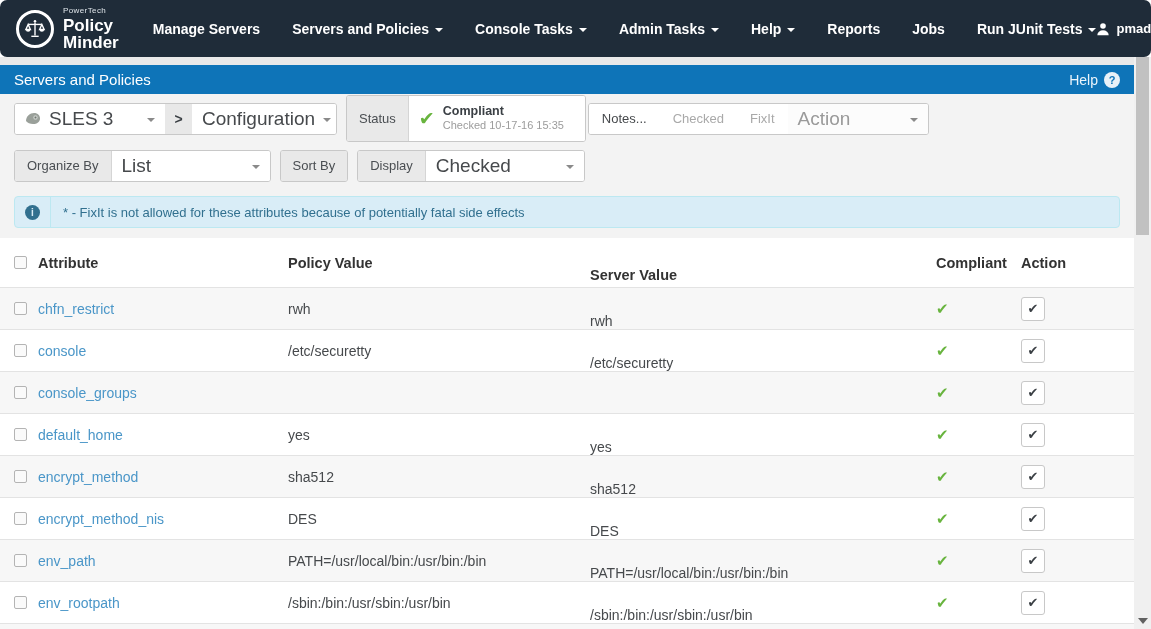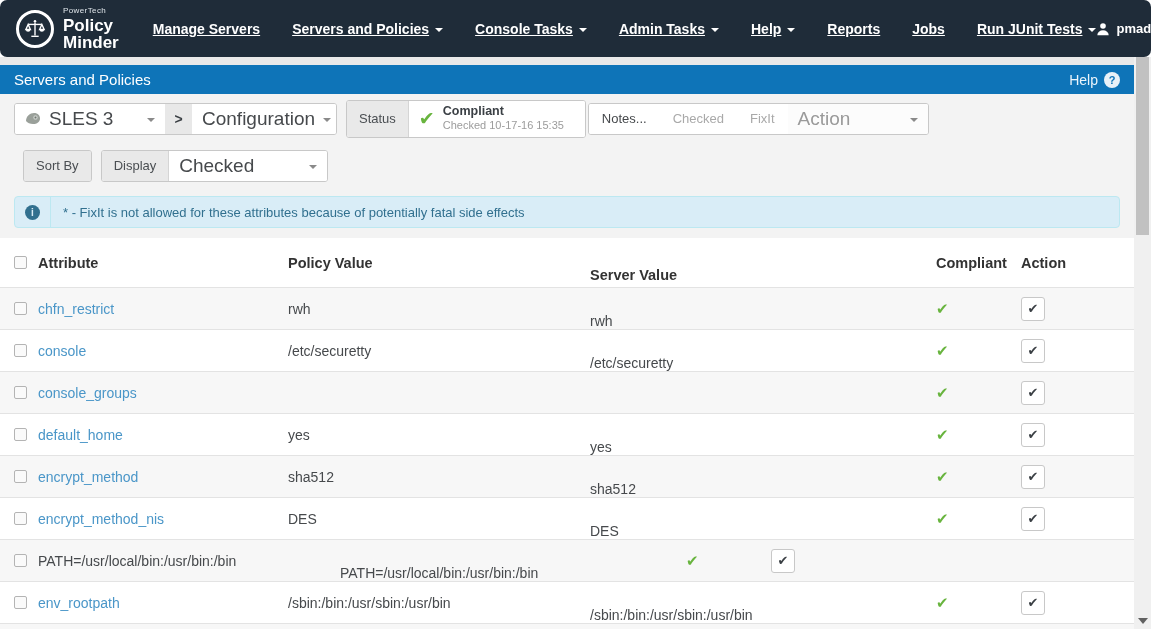"Manage Servers" .nav-items { text-decoration: underline -> none }
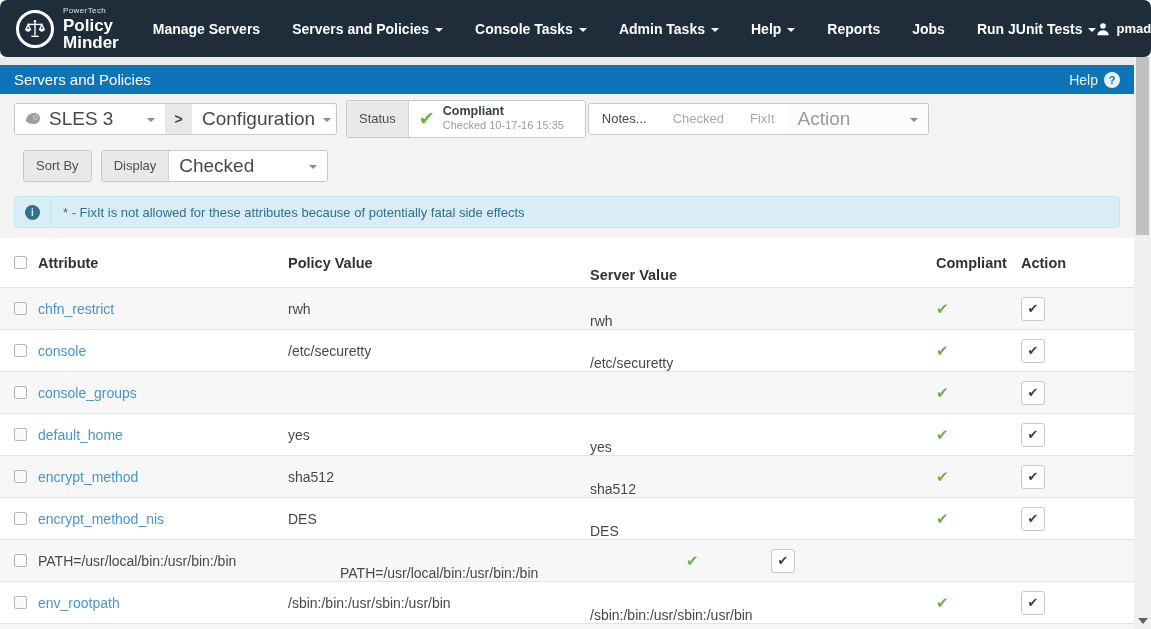"Status" .status-grp { height: 38px -> 47px }
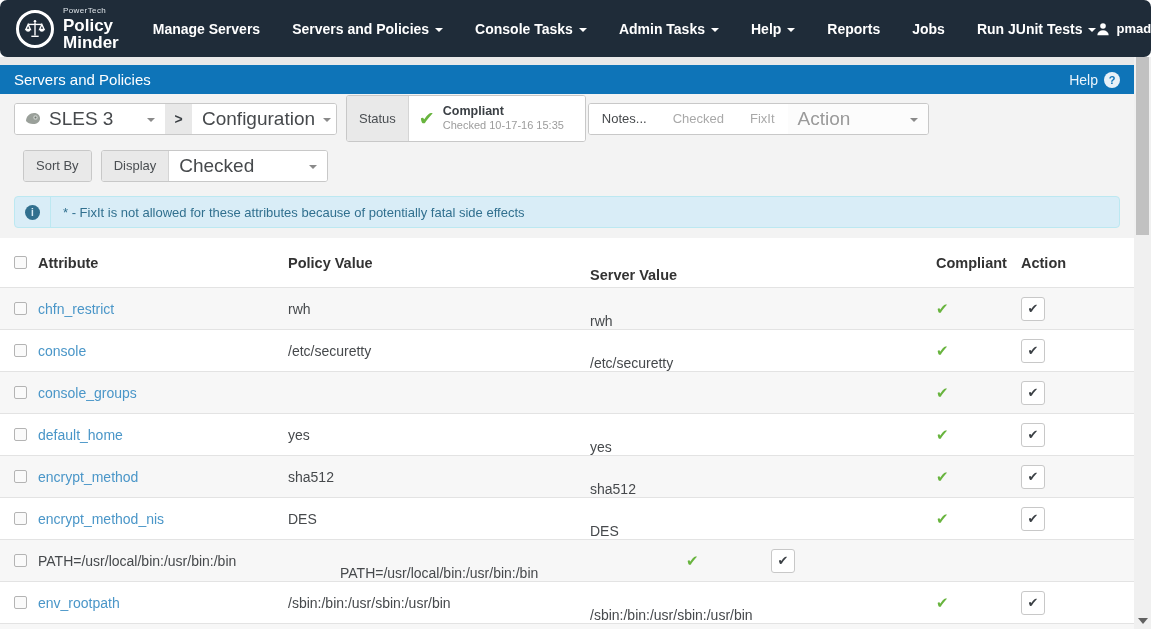"Organize By" div.grp { html: none -> <div> <span>Organize By</span> <button> <span>List</span> <span></span> </button> </div> }
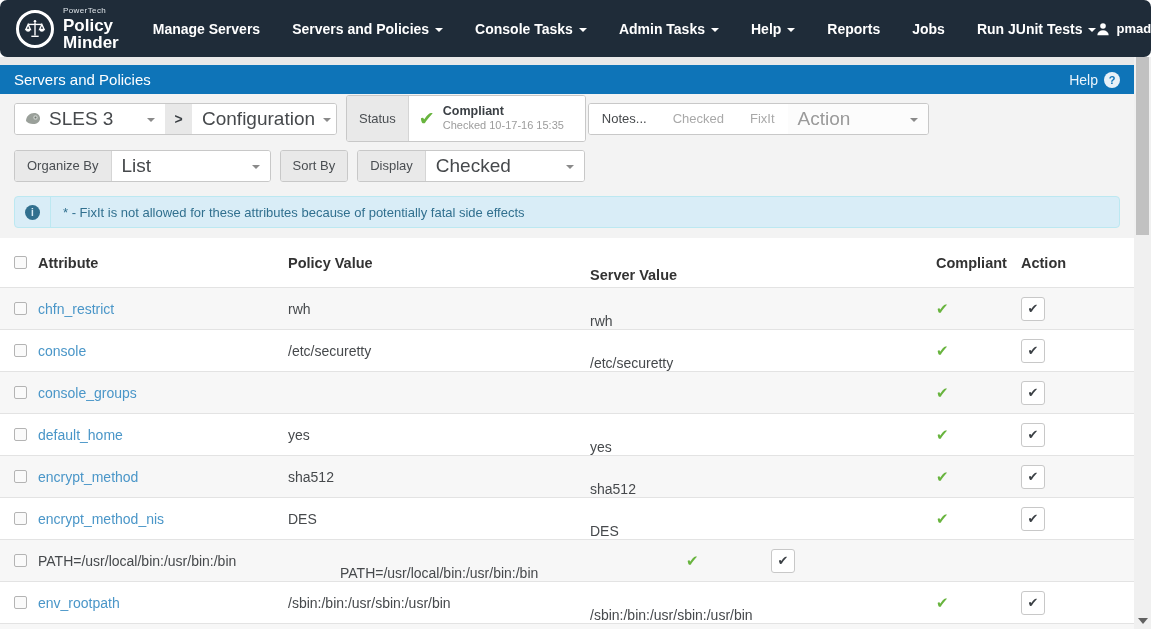"env_path" span.col-attr { html: none -> <span><a>env_path</a></span> }
